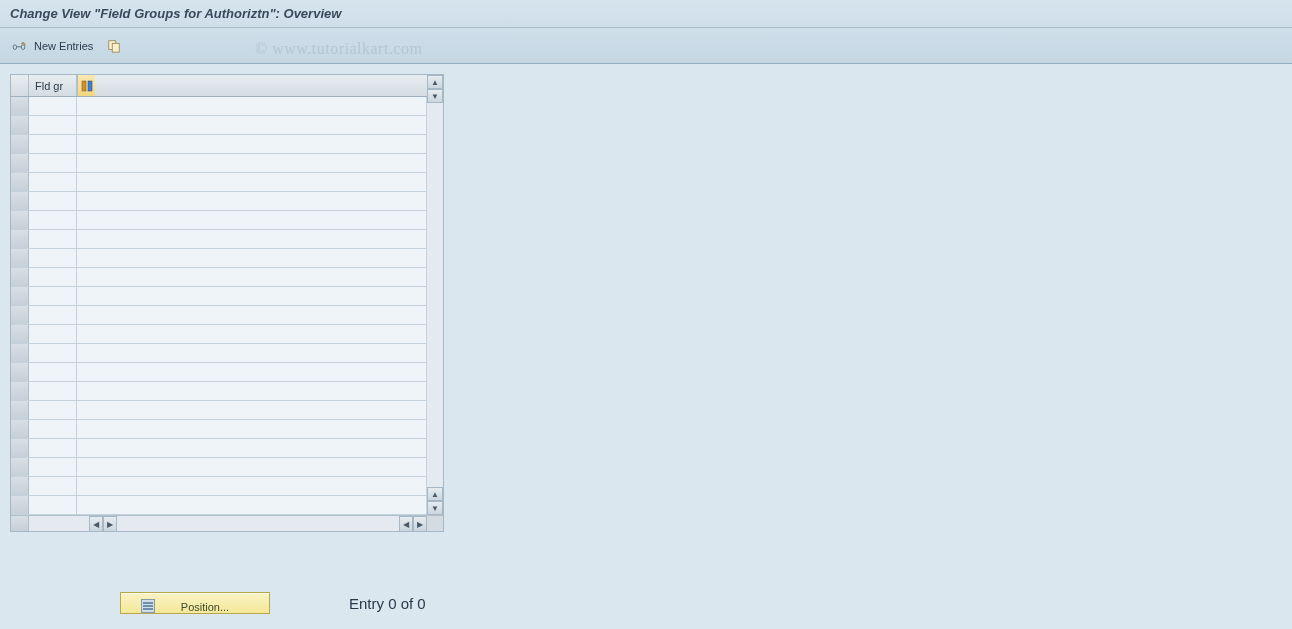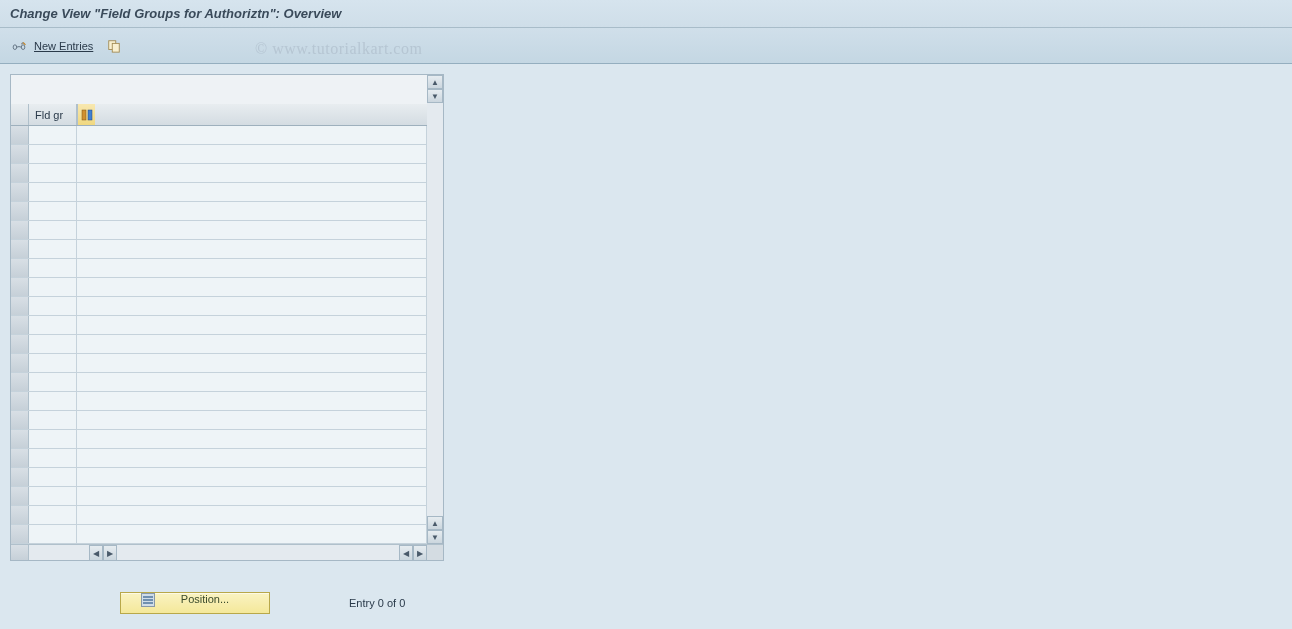"New Entries" .toolbar-label { text-decoration: underline -> none }
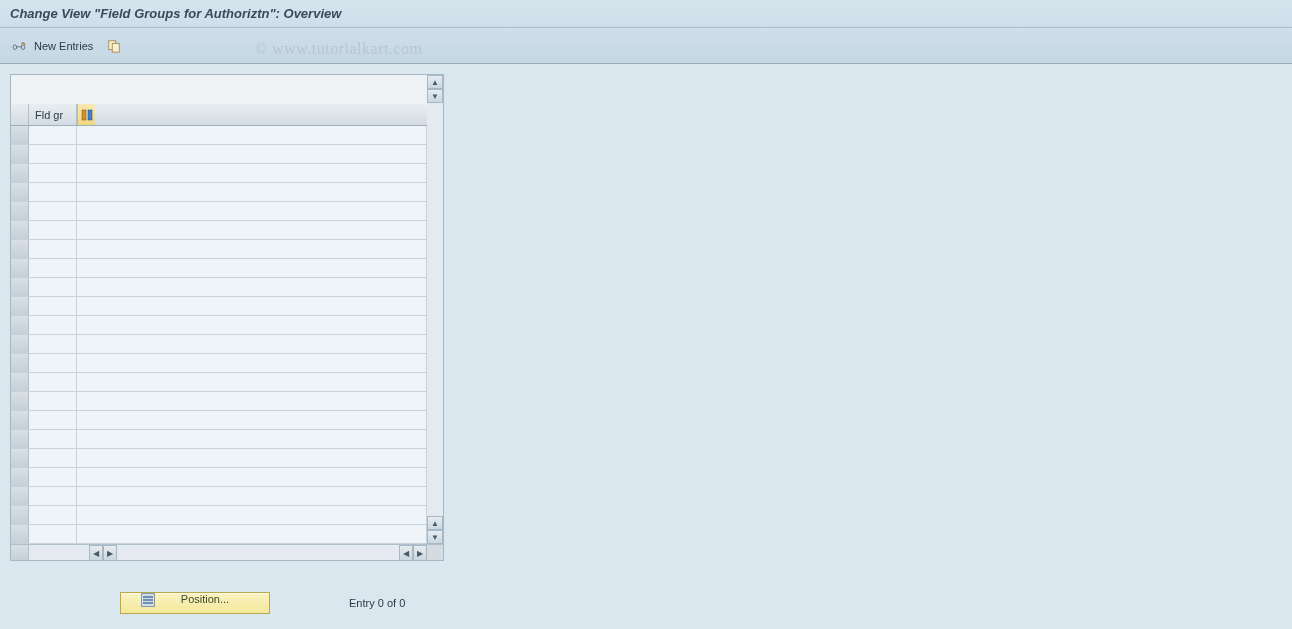"Fld gr" .table-main { margin-top: 29px -> none }
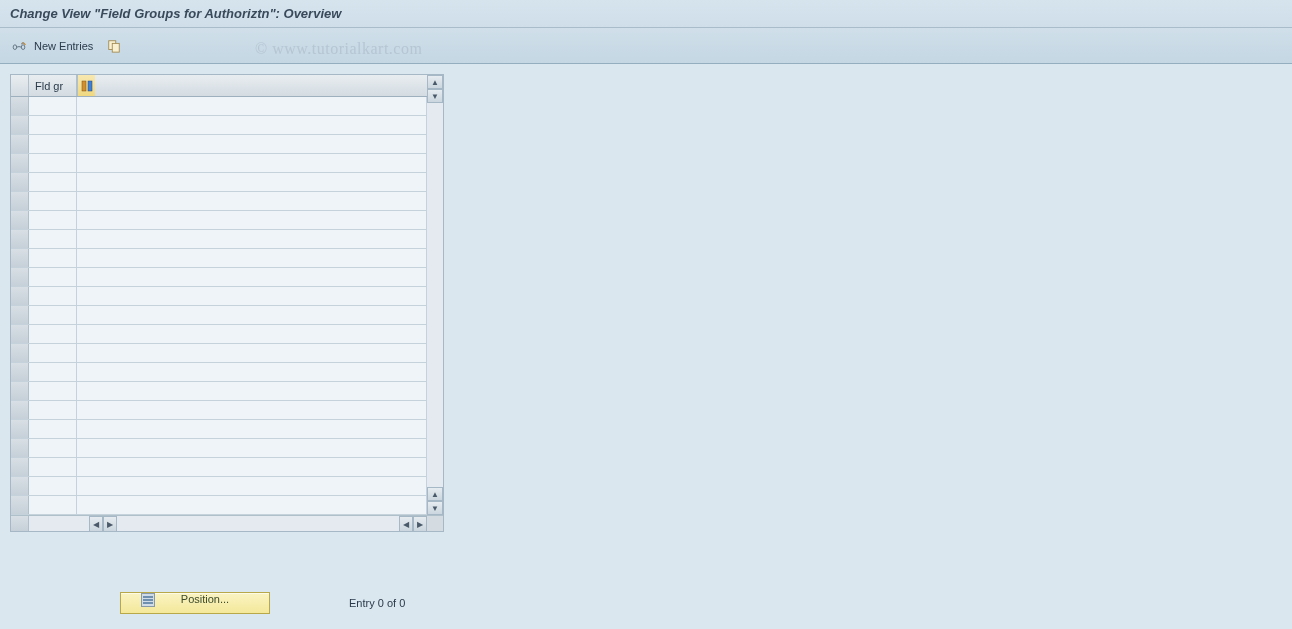"Position..." .position-button { align-items: flex-start -> flex-end }
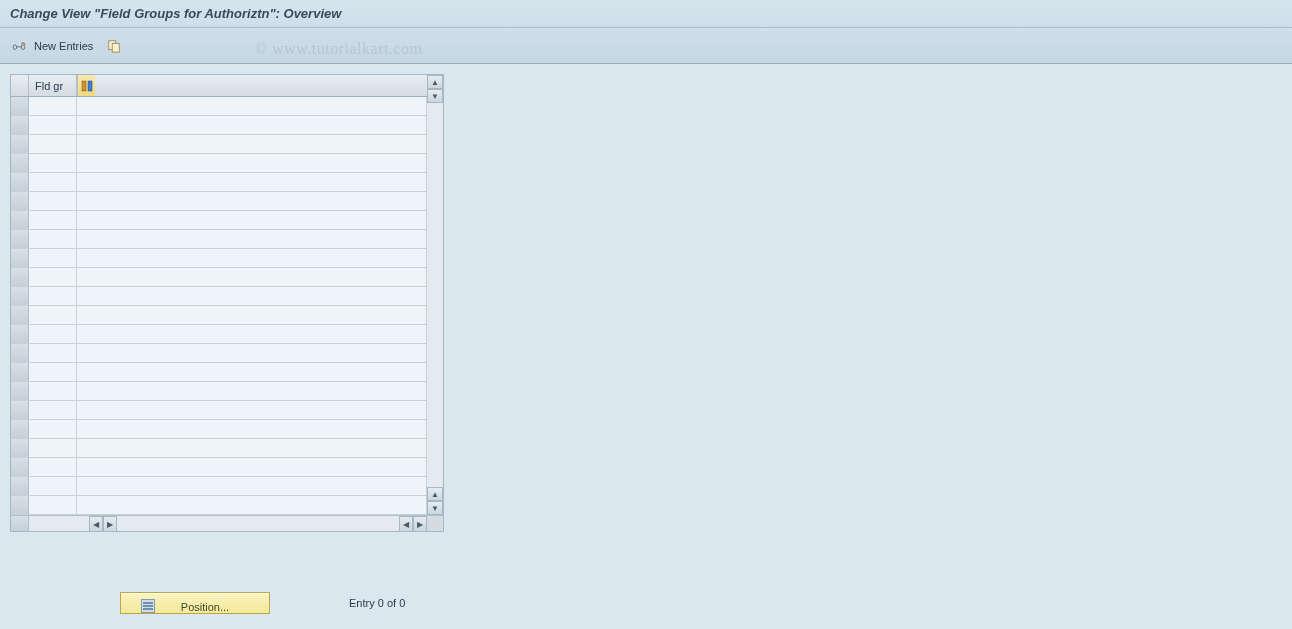"Entry 0 of 0" .entry-status { font-size: 11px -> 15px }
